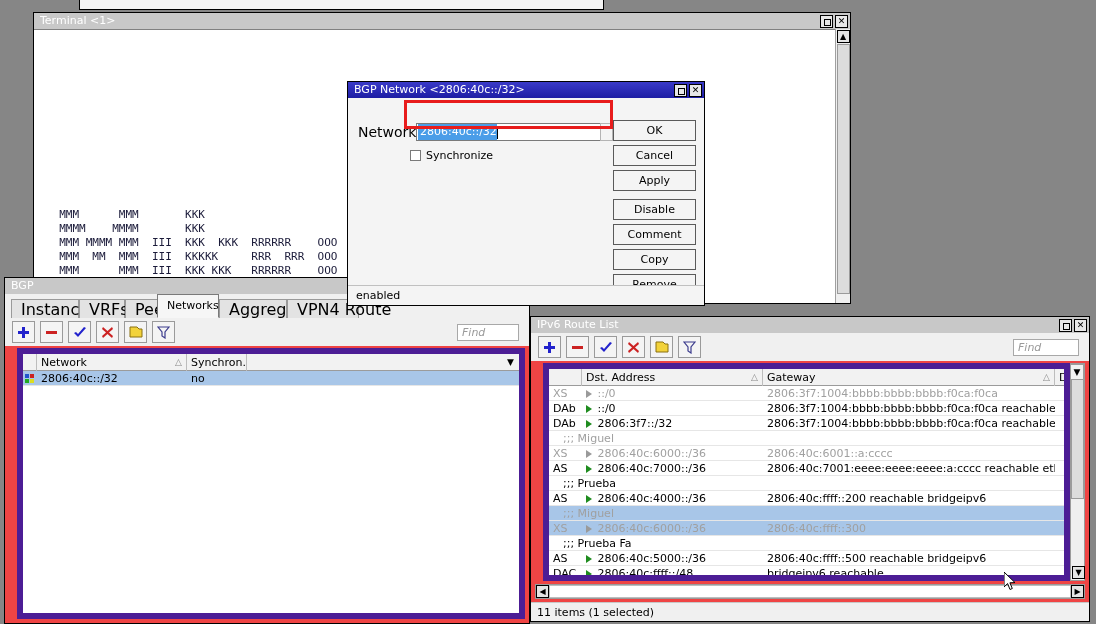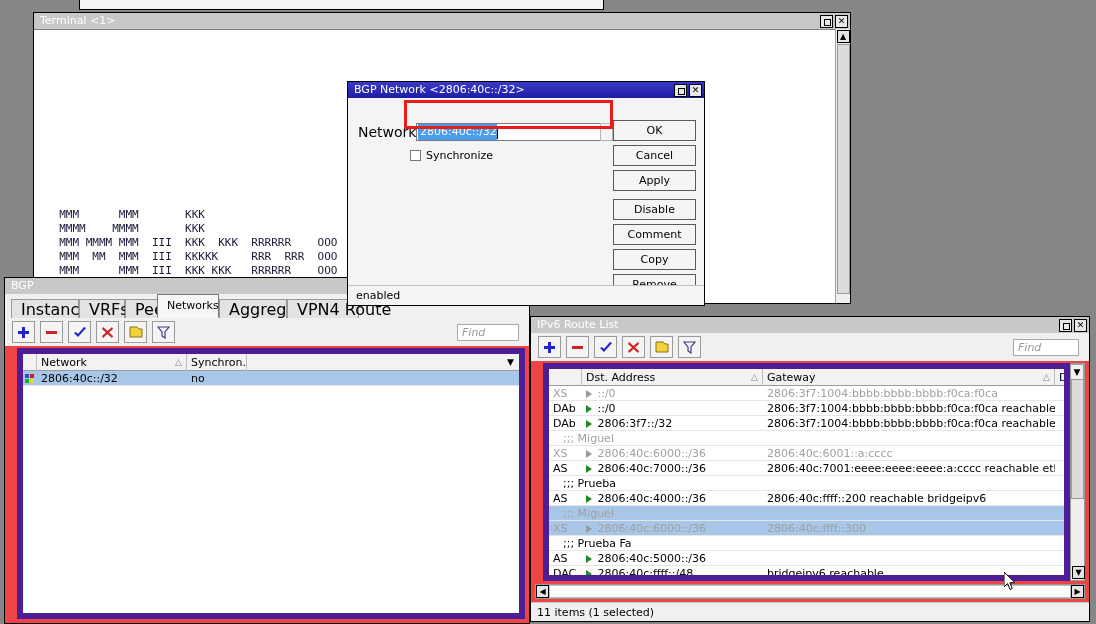"2806:40c:ffff::500 reachable bridgeipv6" div.gc { html: none -> <div>2806:40c:ffff::500 reachable bridgeipv6</div> }
